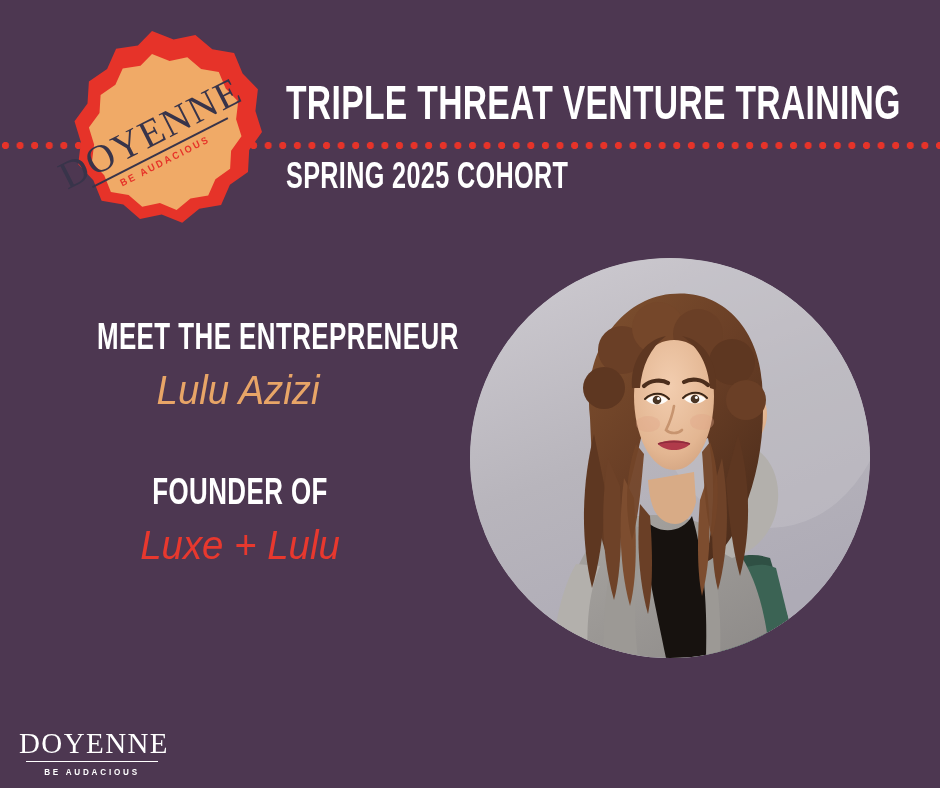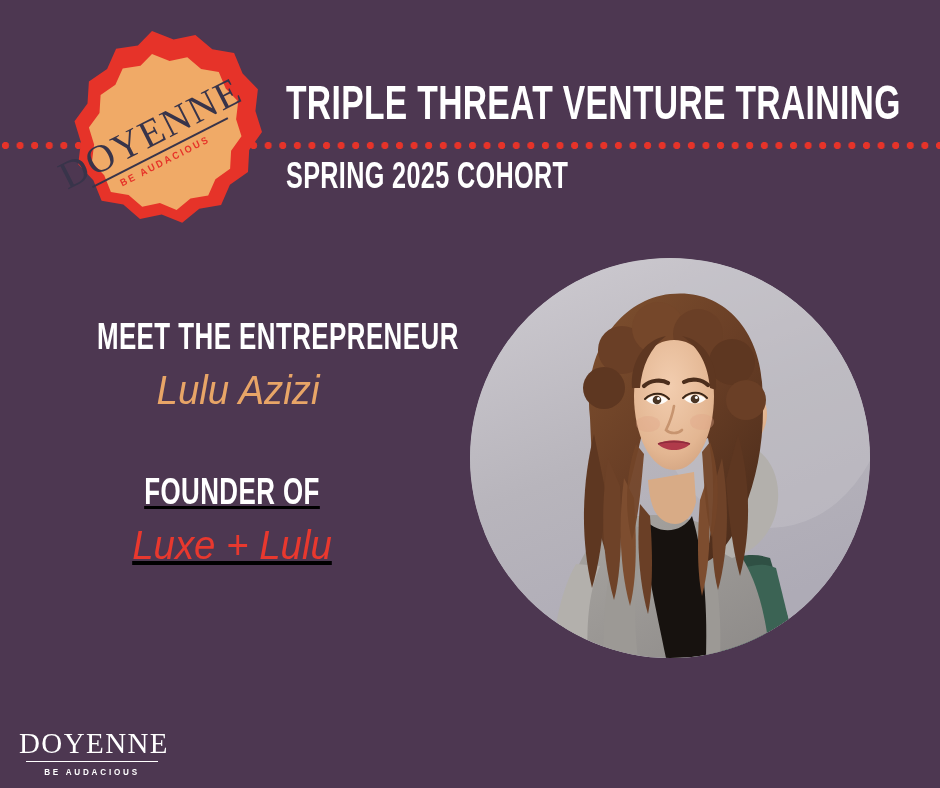"FOUNDER OF" #block-company { left: 36px -> 44px; text-decoration: underline -> none }
